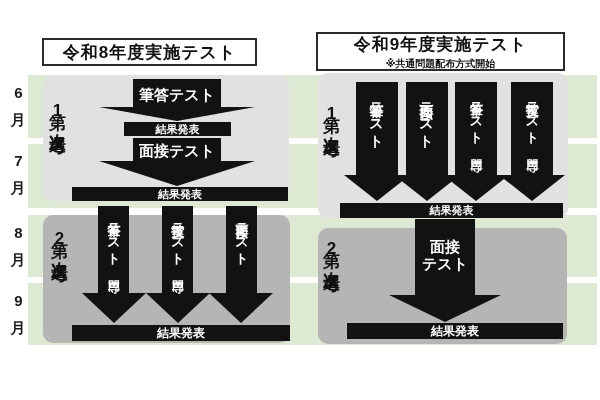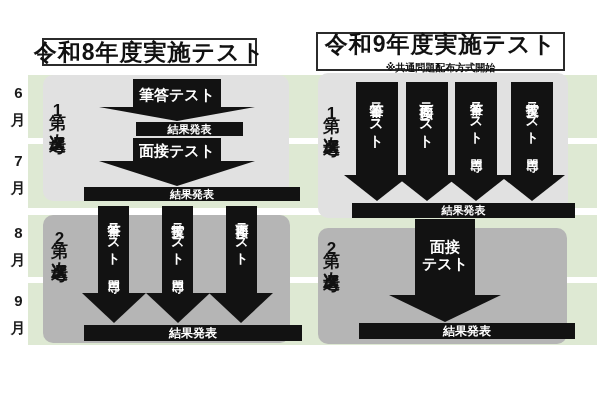"令和8年度実施テスト" .titlemain { font-size: 23px -> 17px }
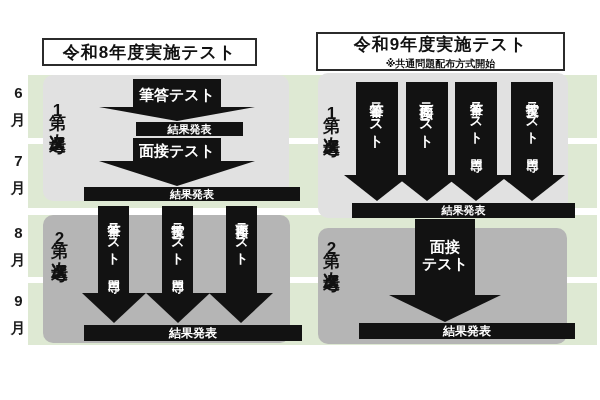"結果発表" .bar { margin-left: 12px -> none }
